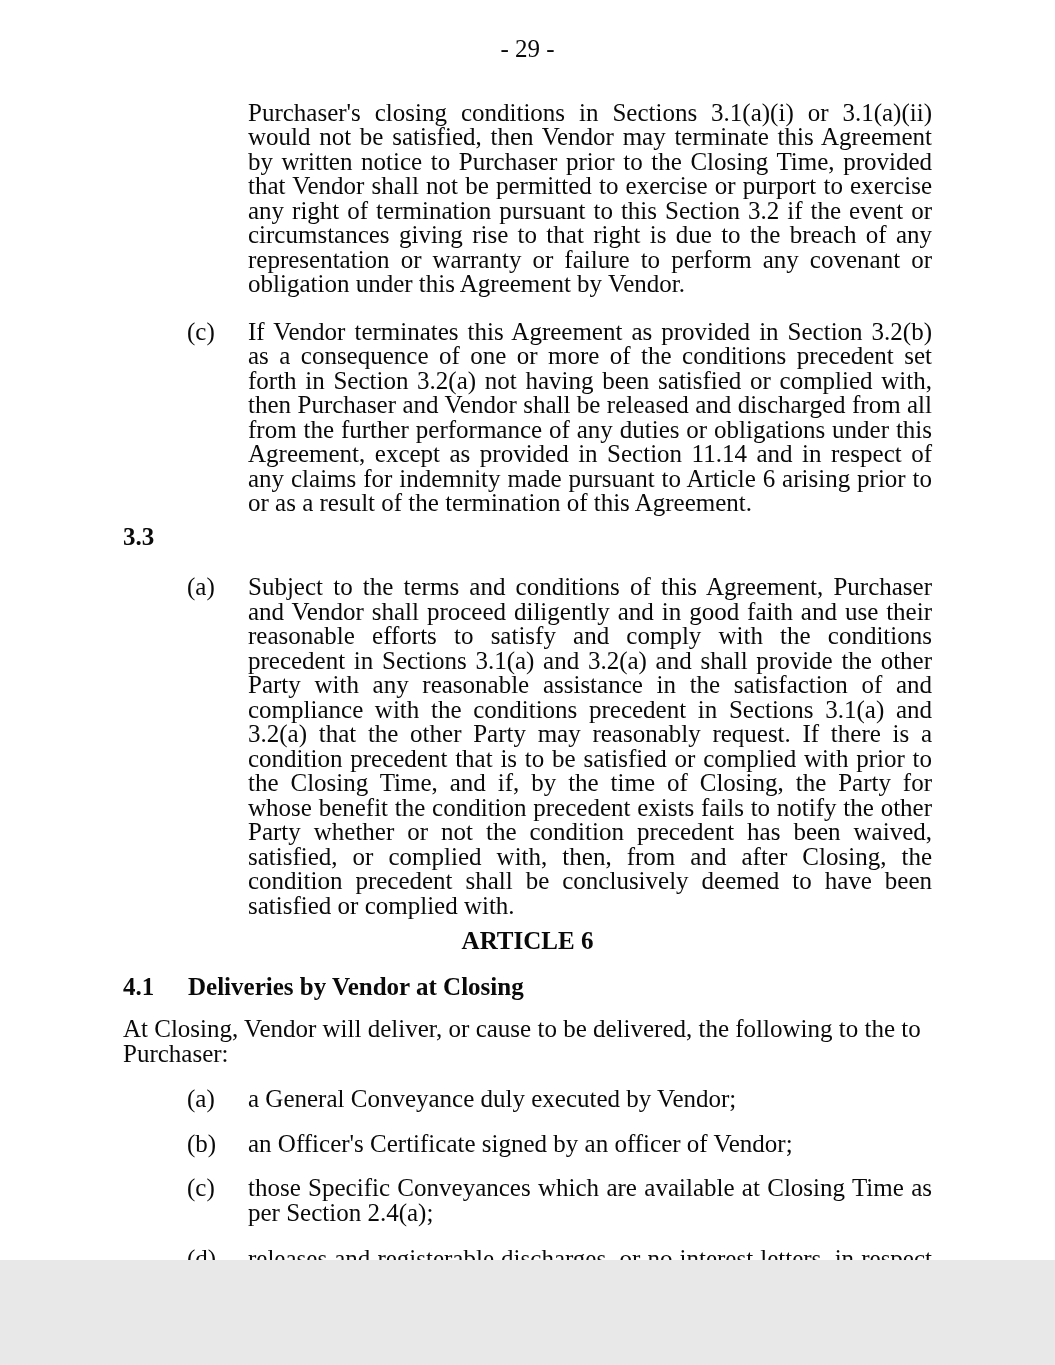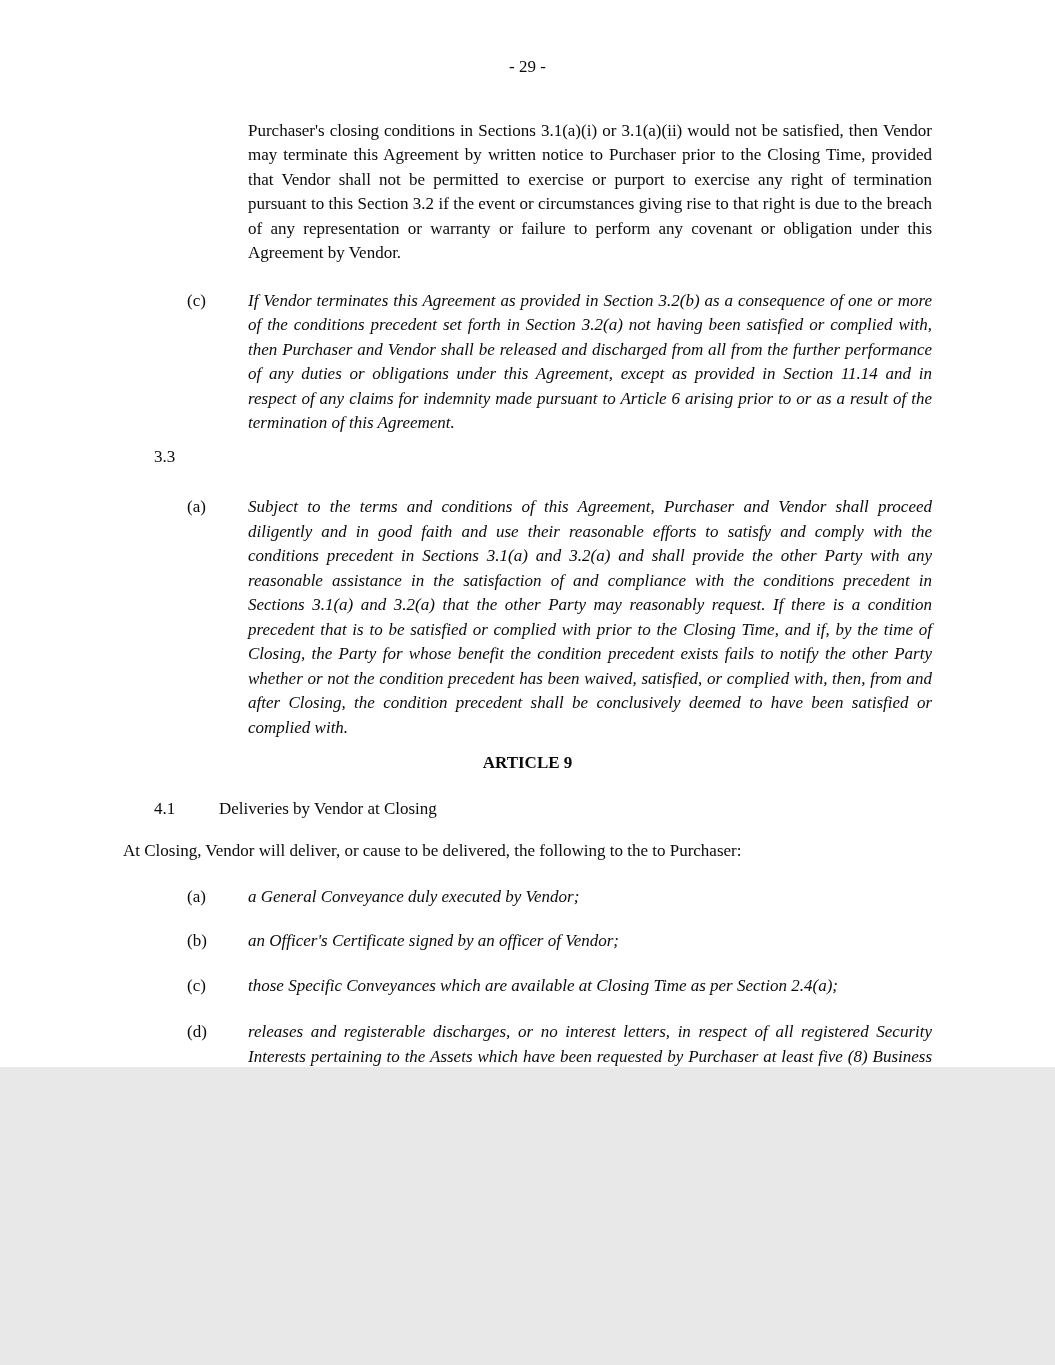"- 29 -" .page { font-size: 17px -> 25px; height: 1067px -> 1260px; padding: 55px 123px 0 123px -> 37px 123px 0 123px }
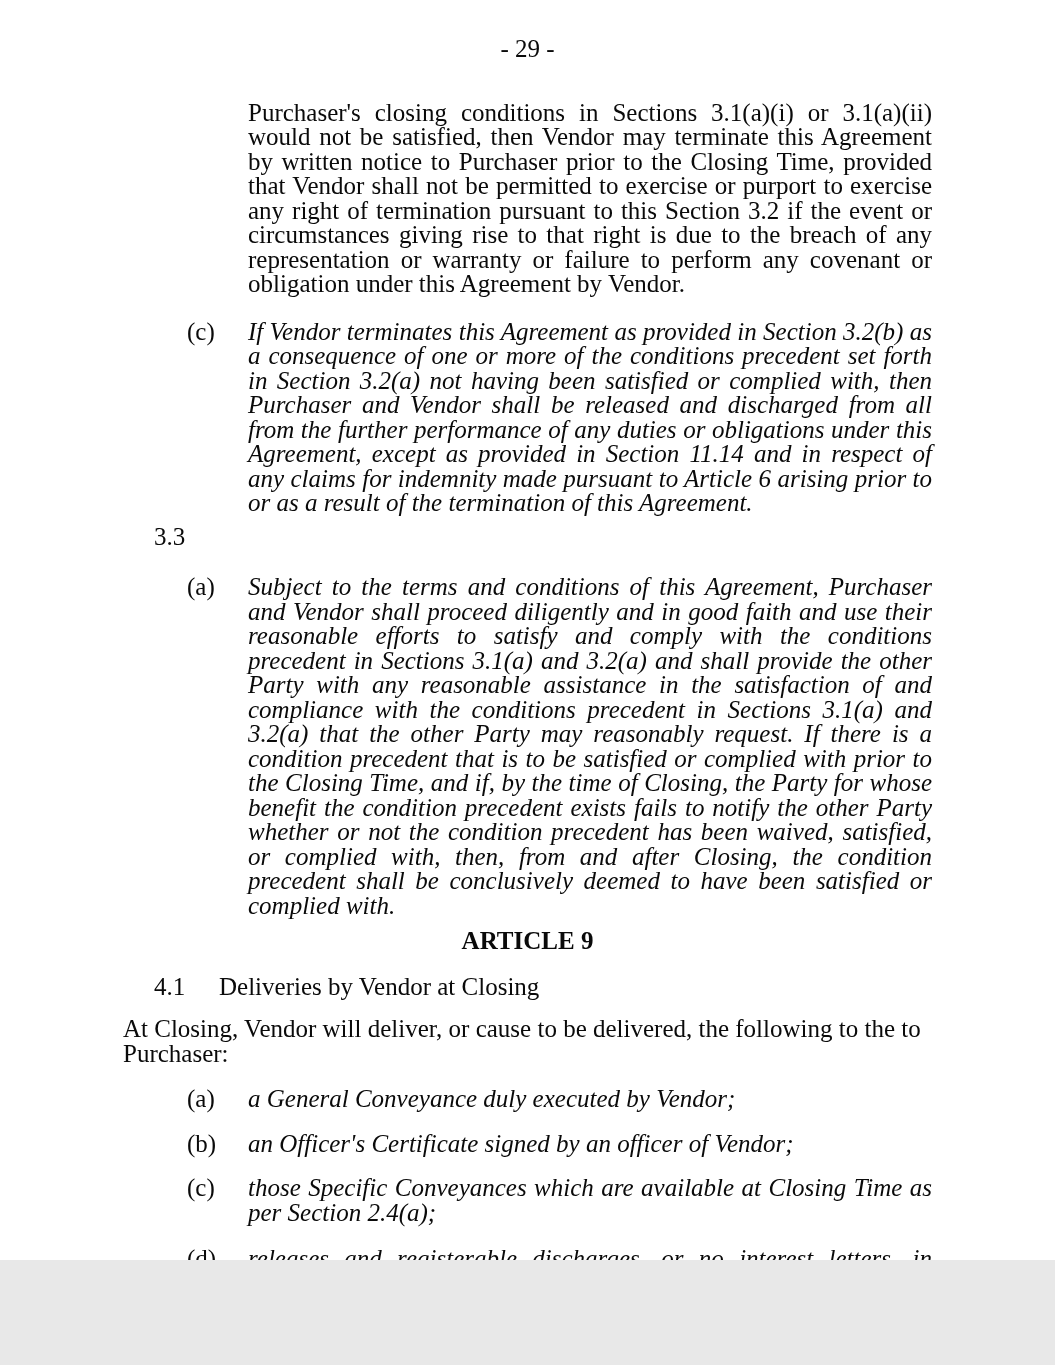"If Vendor terminates this Agreement" .clause-body { font-style: italic -> none }
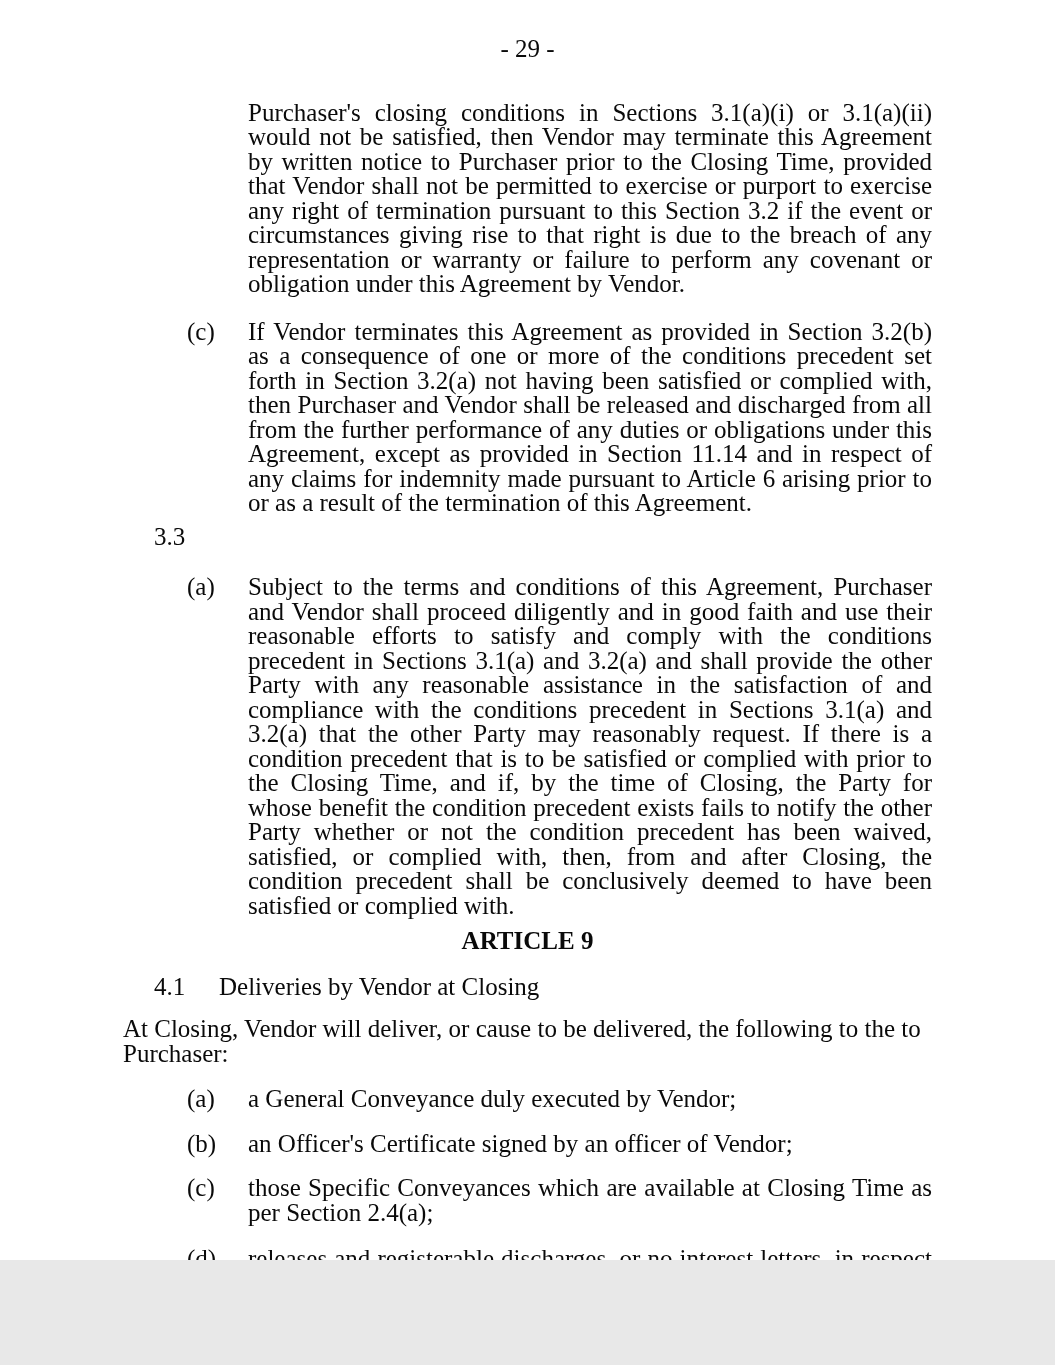"3.3" .sec-heading { font-weight: normal -> bold; margin-left: 31px -> none }
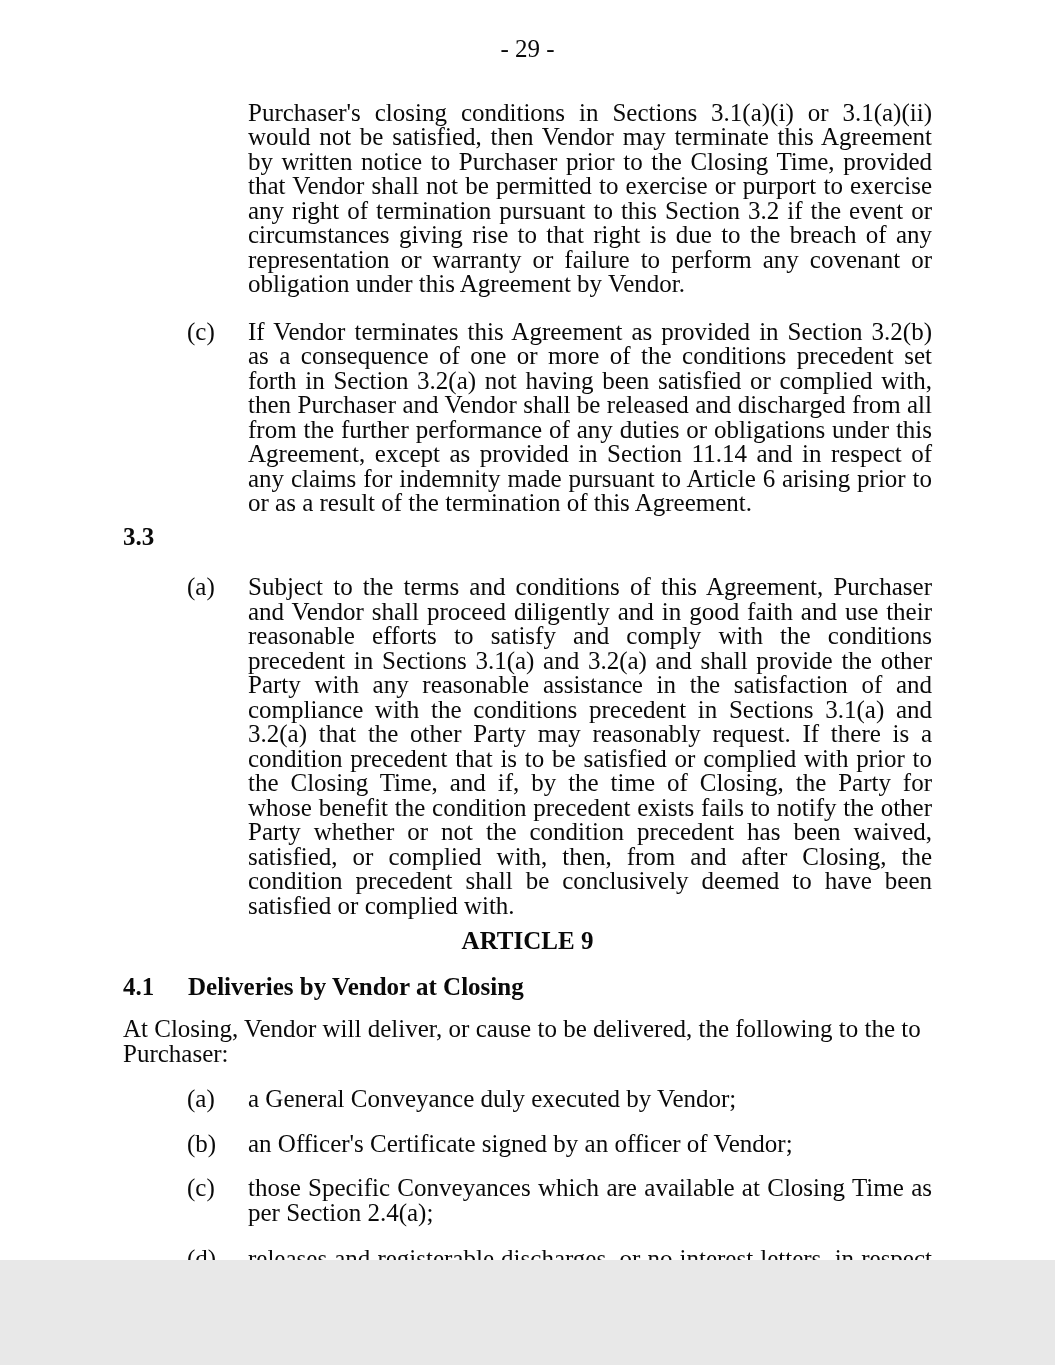"ARTICLE 9" div { text: 9 -> 6 }
